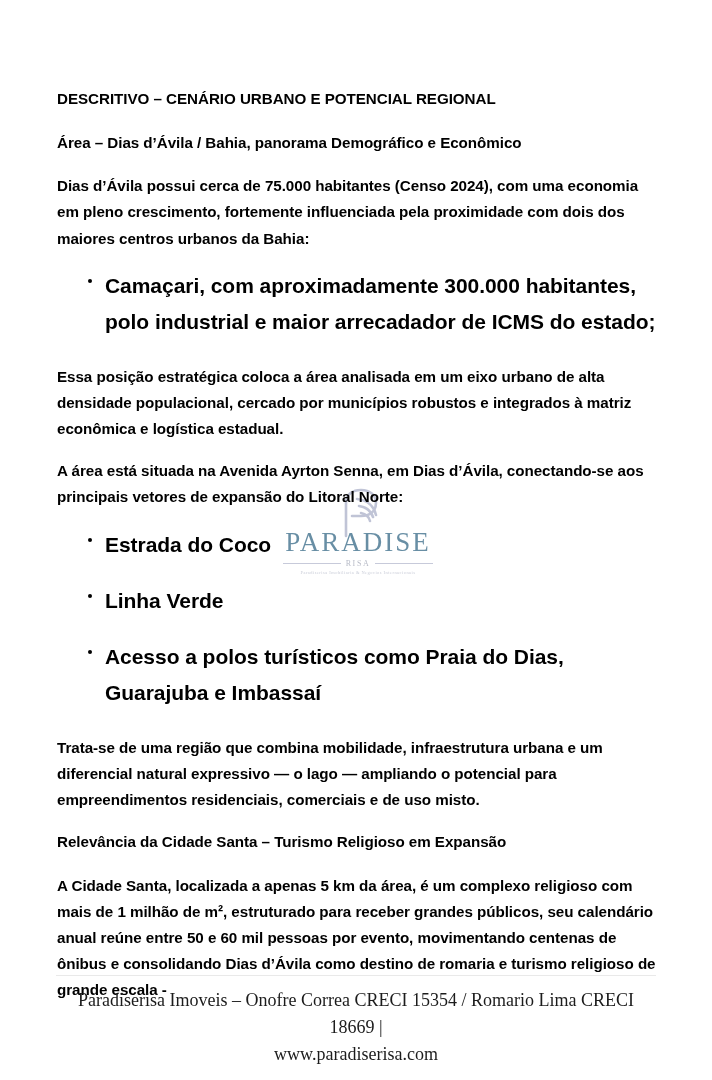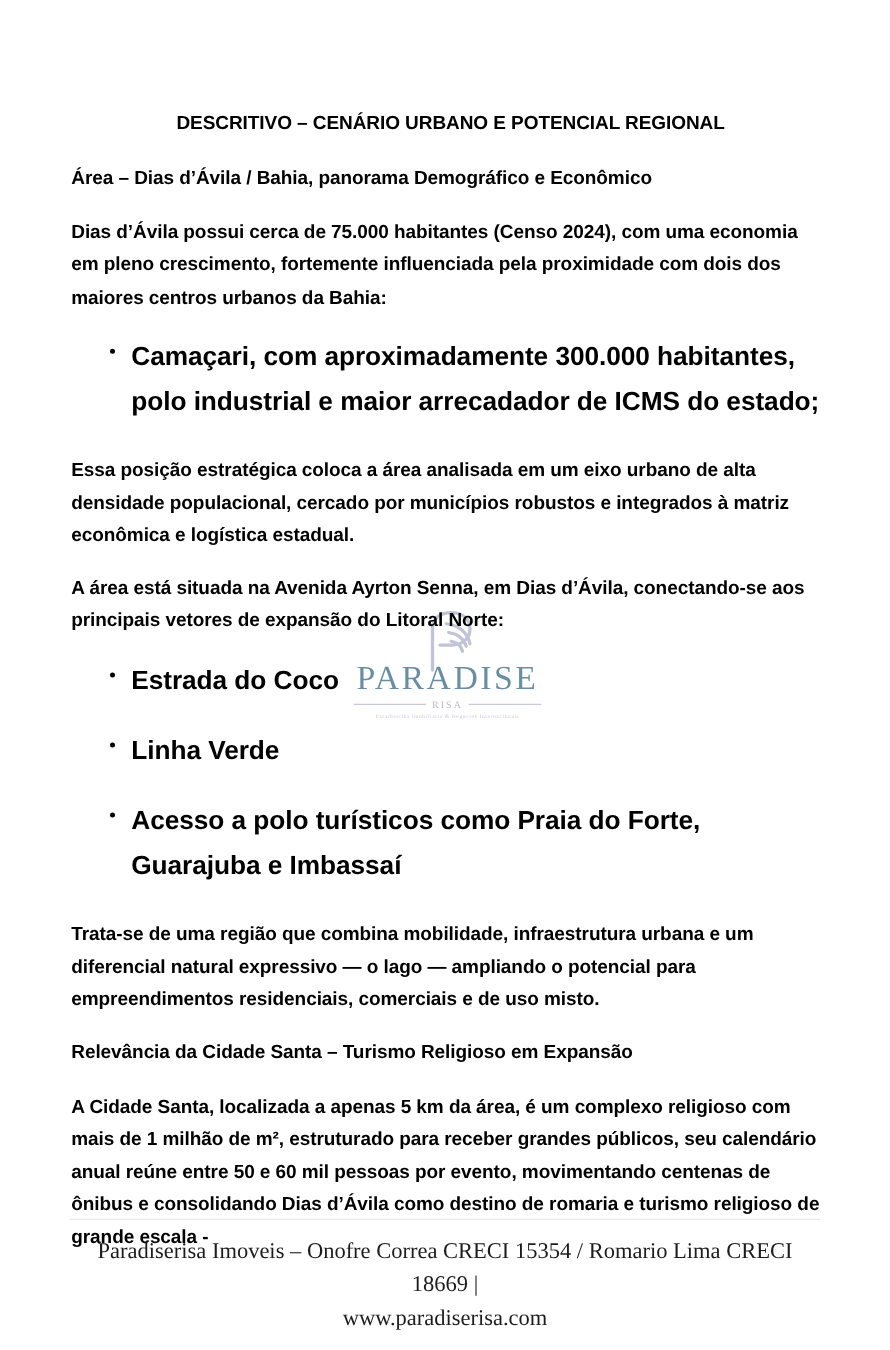"DESCRITIVO – CENÁRIO URBANO E" .blk.title { text-align: center -> none }
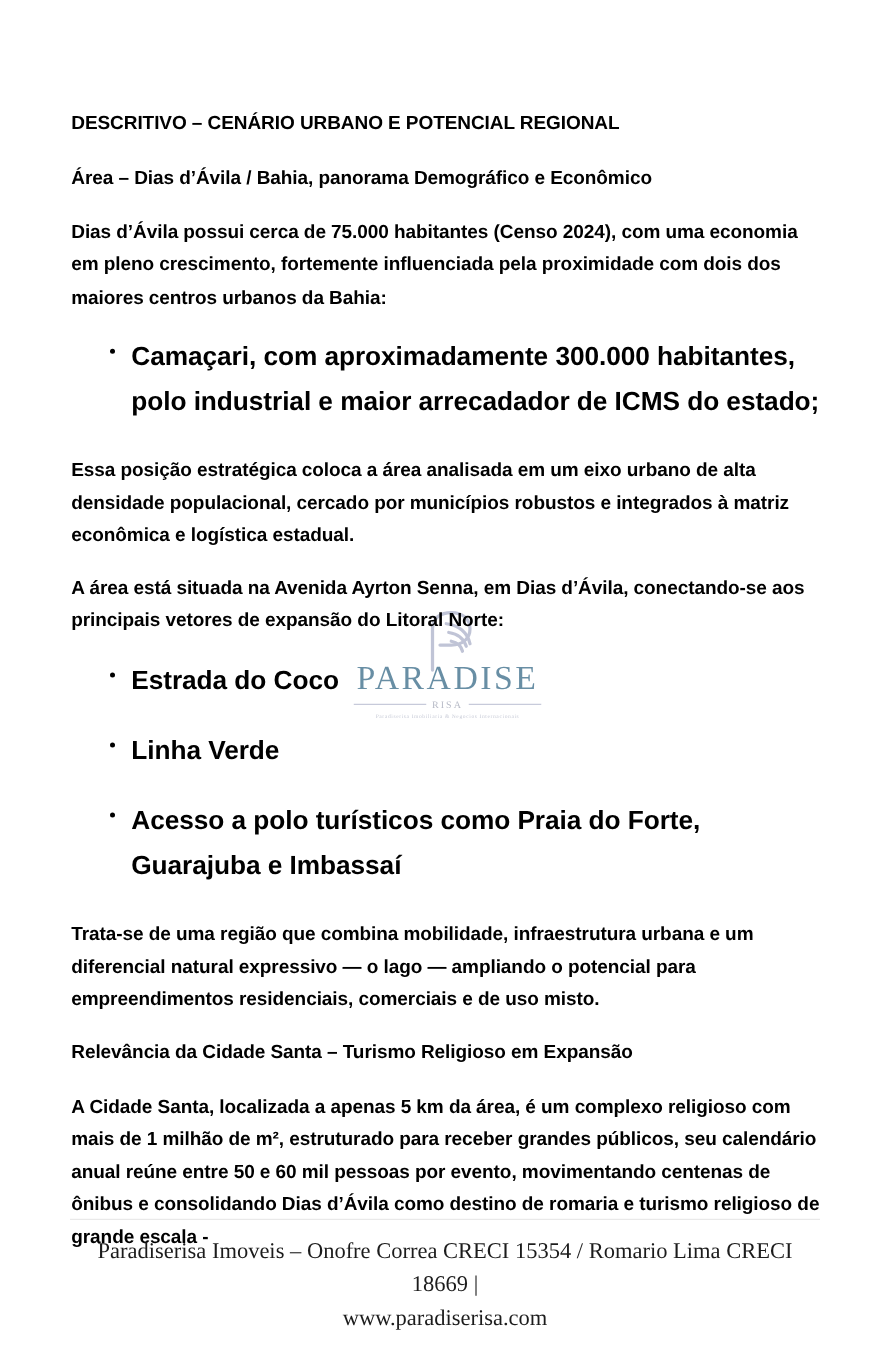"Acesso a polo turísticos como" li { text: polo turísticos como Praia do Forte -> polos turísticos como Praia do Dias }
